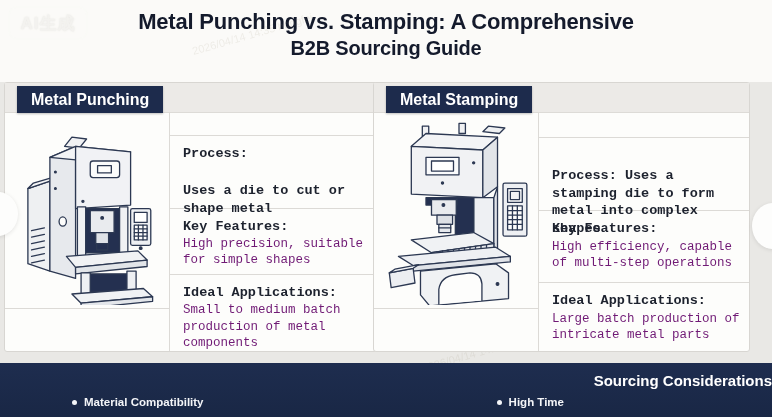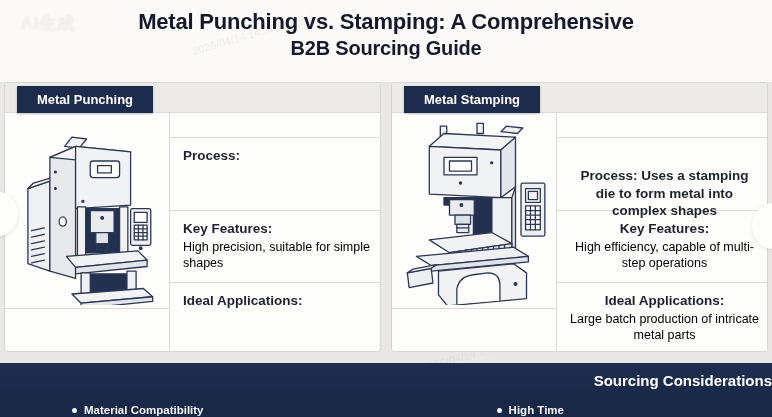"Metal Punching" .panel-tab { font-size: 13px -> 16px }
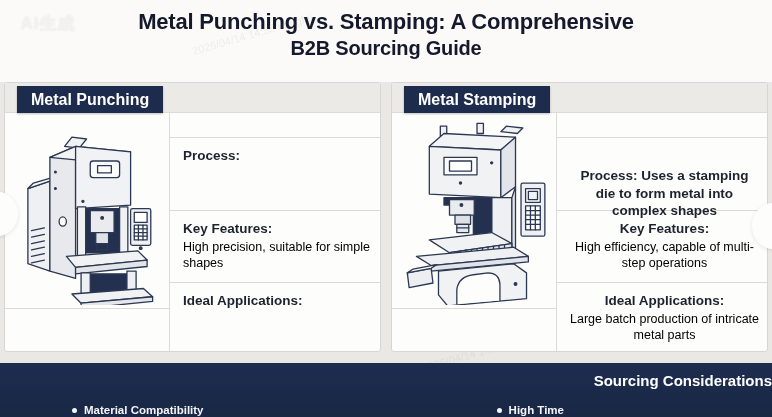"Metal Stamping" .panel.right { left: 391px -> 373px; text-align: center -> none }
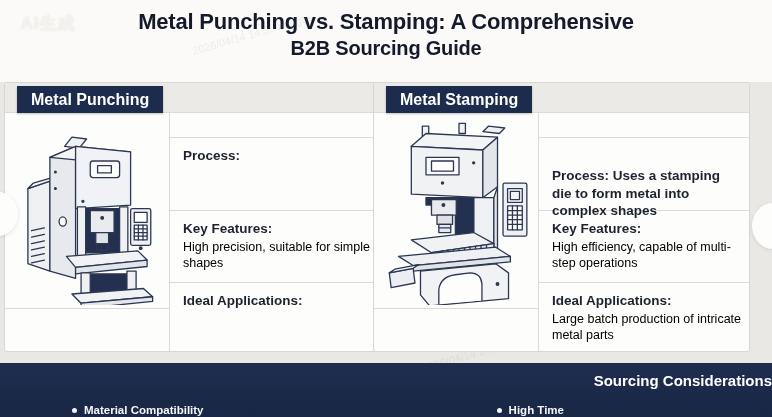"Process:" .text-cell { font-family: none -> Liberation Mono, monospace }
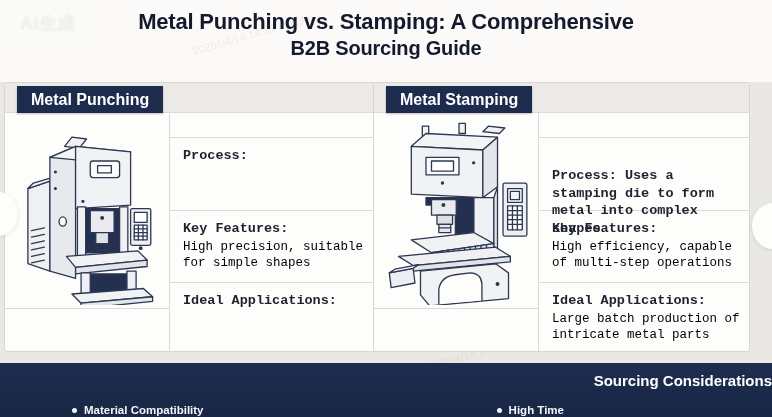"Uses a die to cut" div.body { html: none -> <div>Uses a die to cut or shape metal</div> }
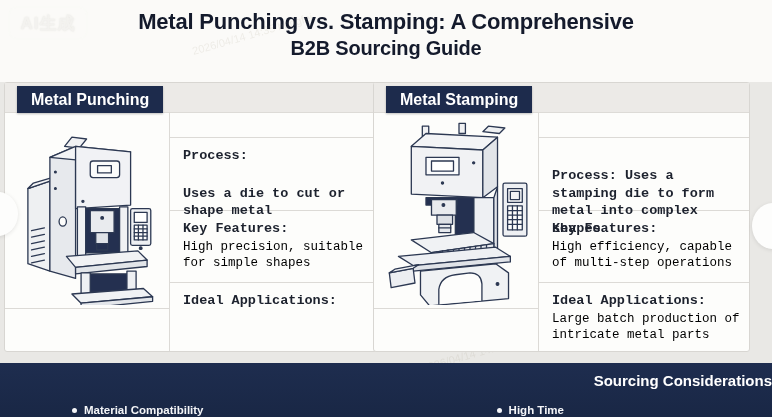"High precision, suitable for simple" .body { color: #000000 -> #701a75 }
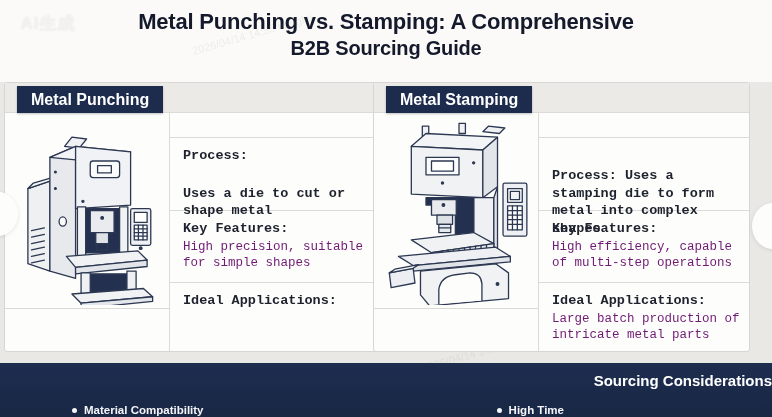"Small to medium batch production" div.body { html: none -> <div>Small to medium batch production of metal components</div> }
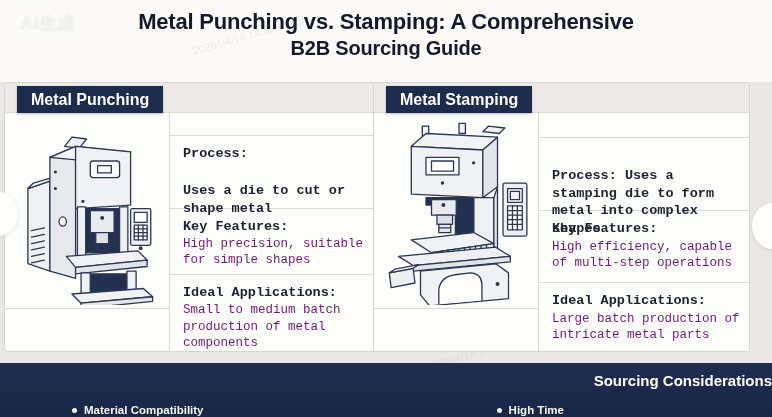"Material Compatibility" .footer-items { margin-top: 8px -> none }
